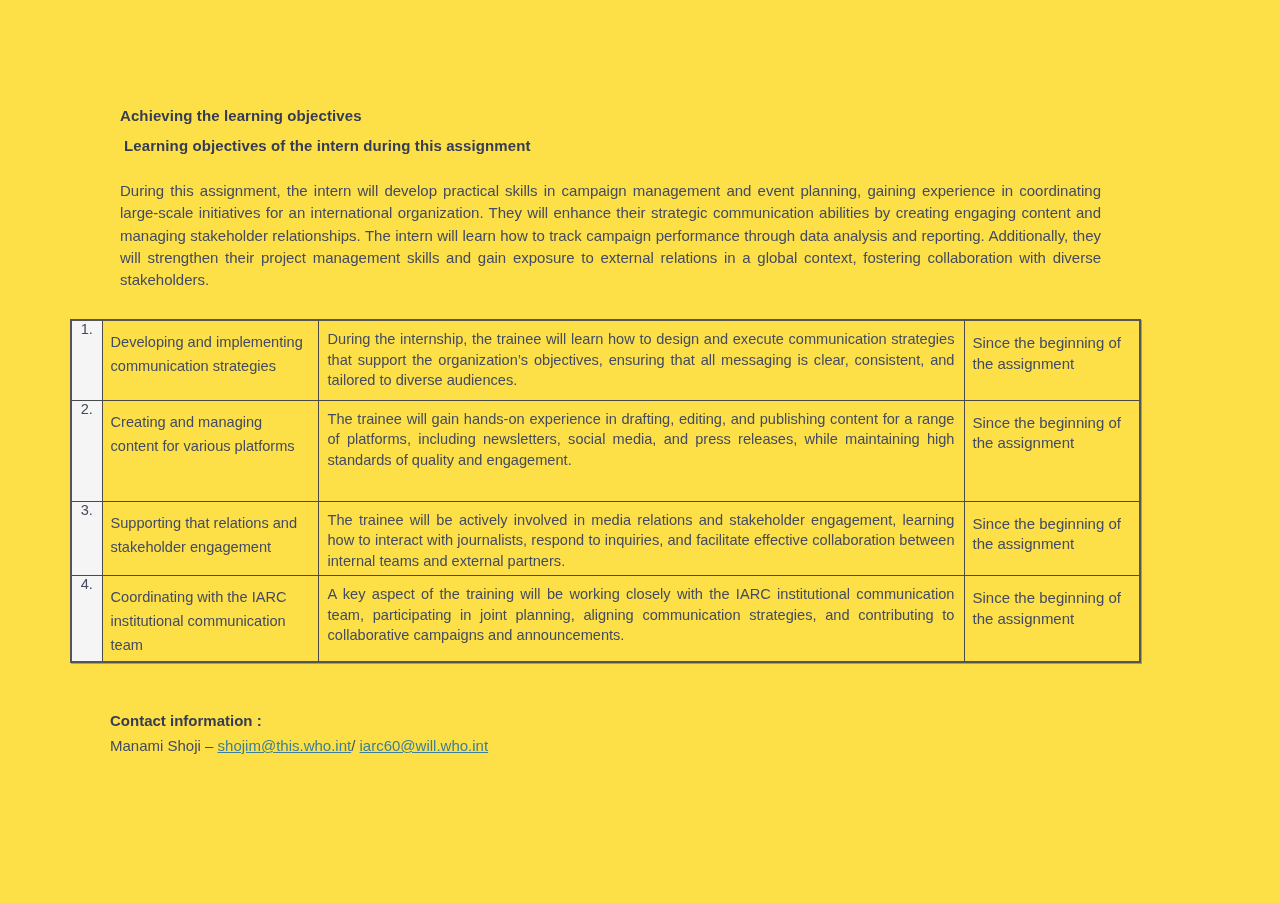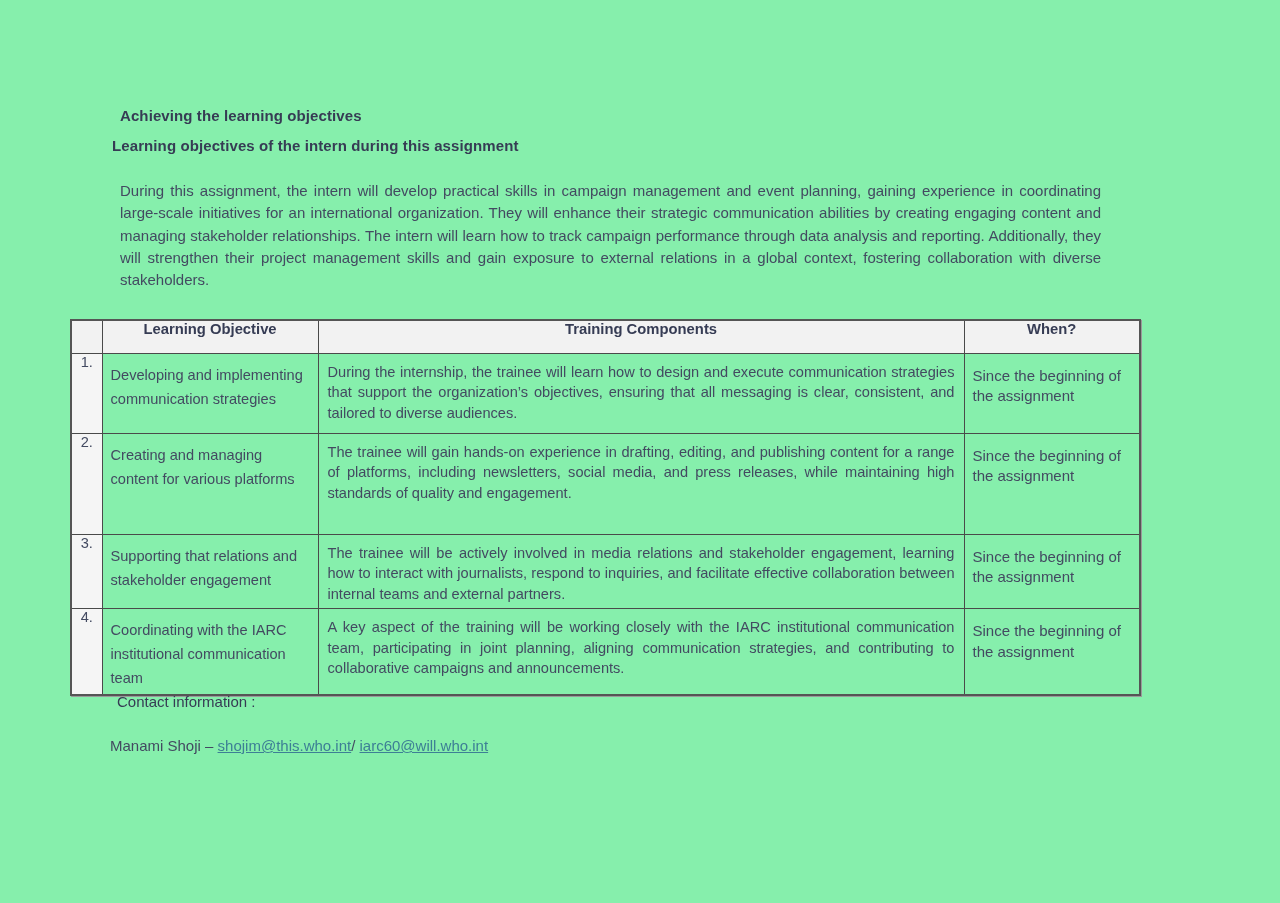"Achieving the learning objectives" .page { background: #86efac -> #fde047 }
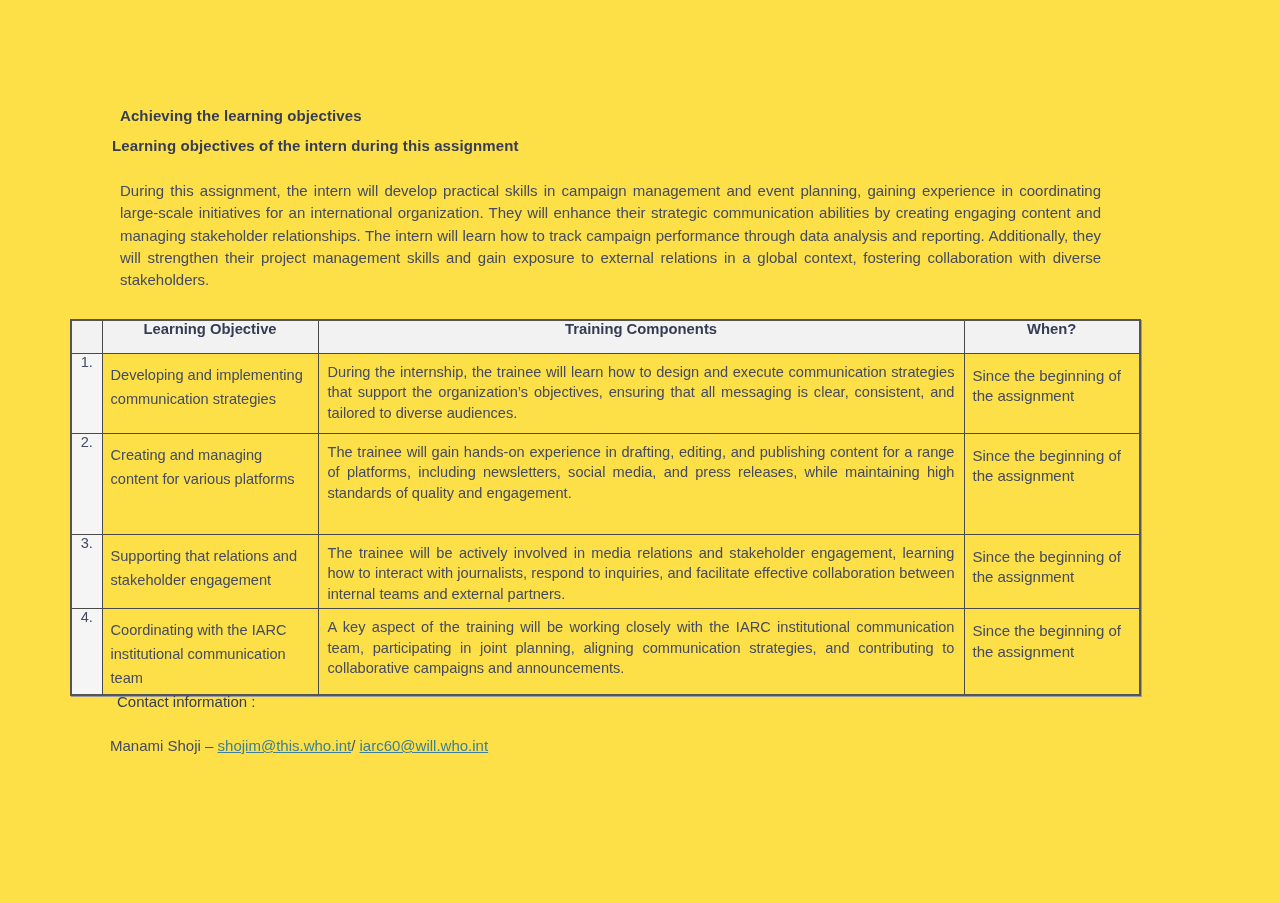"Learning objectives of the intern" .h2 { left: 112px -> 124px }
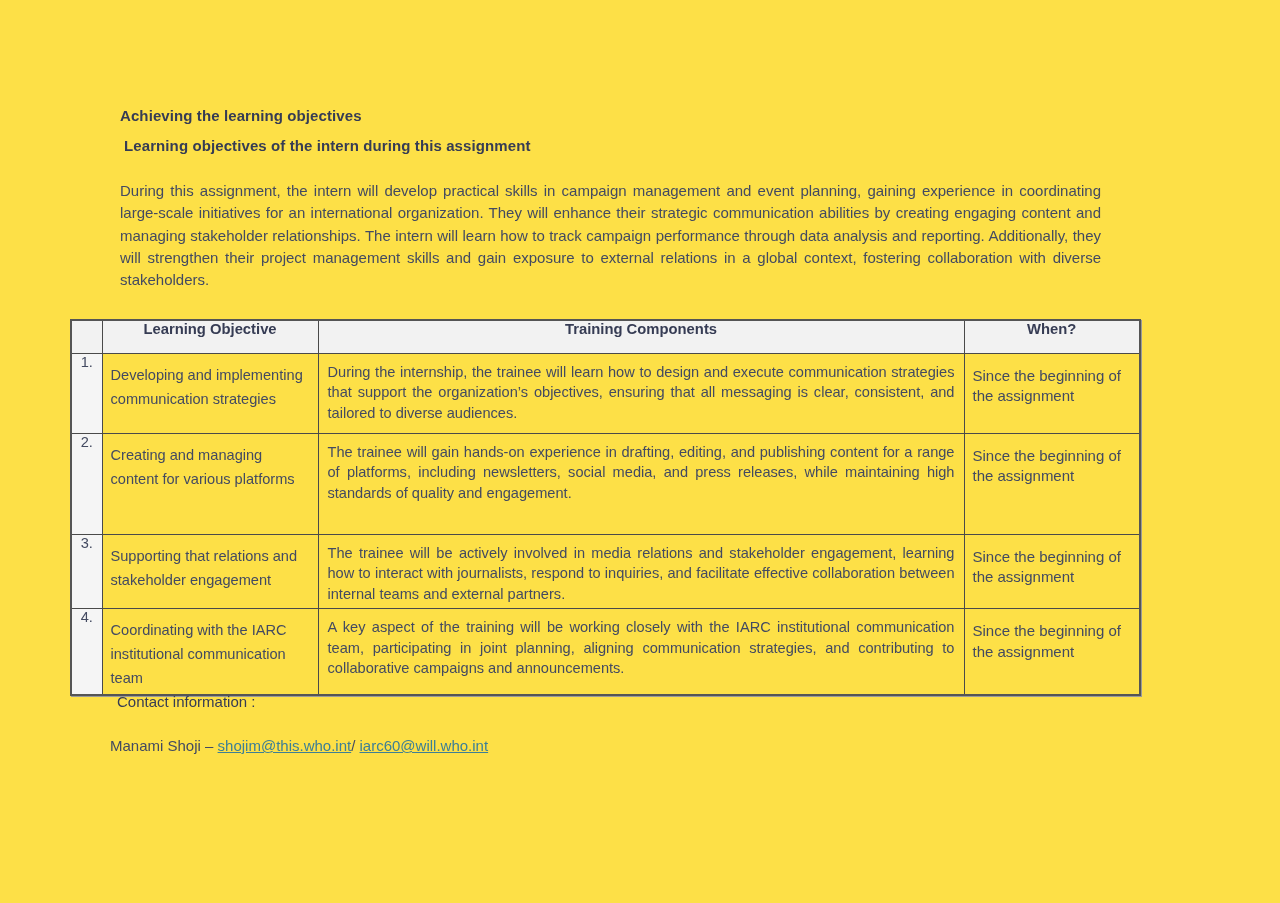"Learning Objective" tr { html: <tr> <th></th> <th>Learning Objective</th> <th>Training Components</th> <th>When?</th> </tr> -> none }
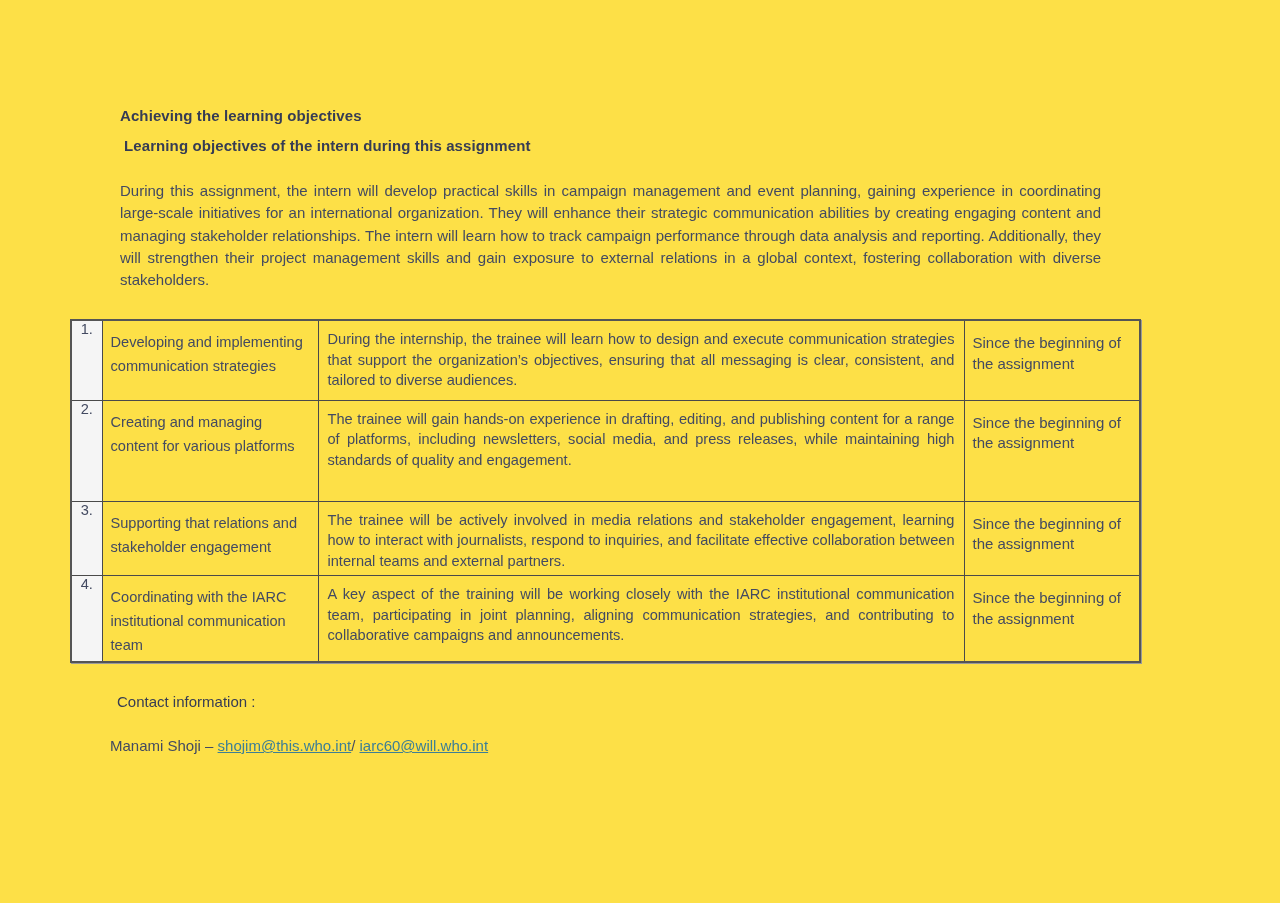"Contact information :" .contact-heading { font-weight: normal -> bold; margin-left: 7px -> none; top: 693px -> 712px }
